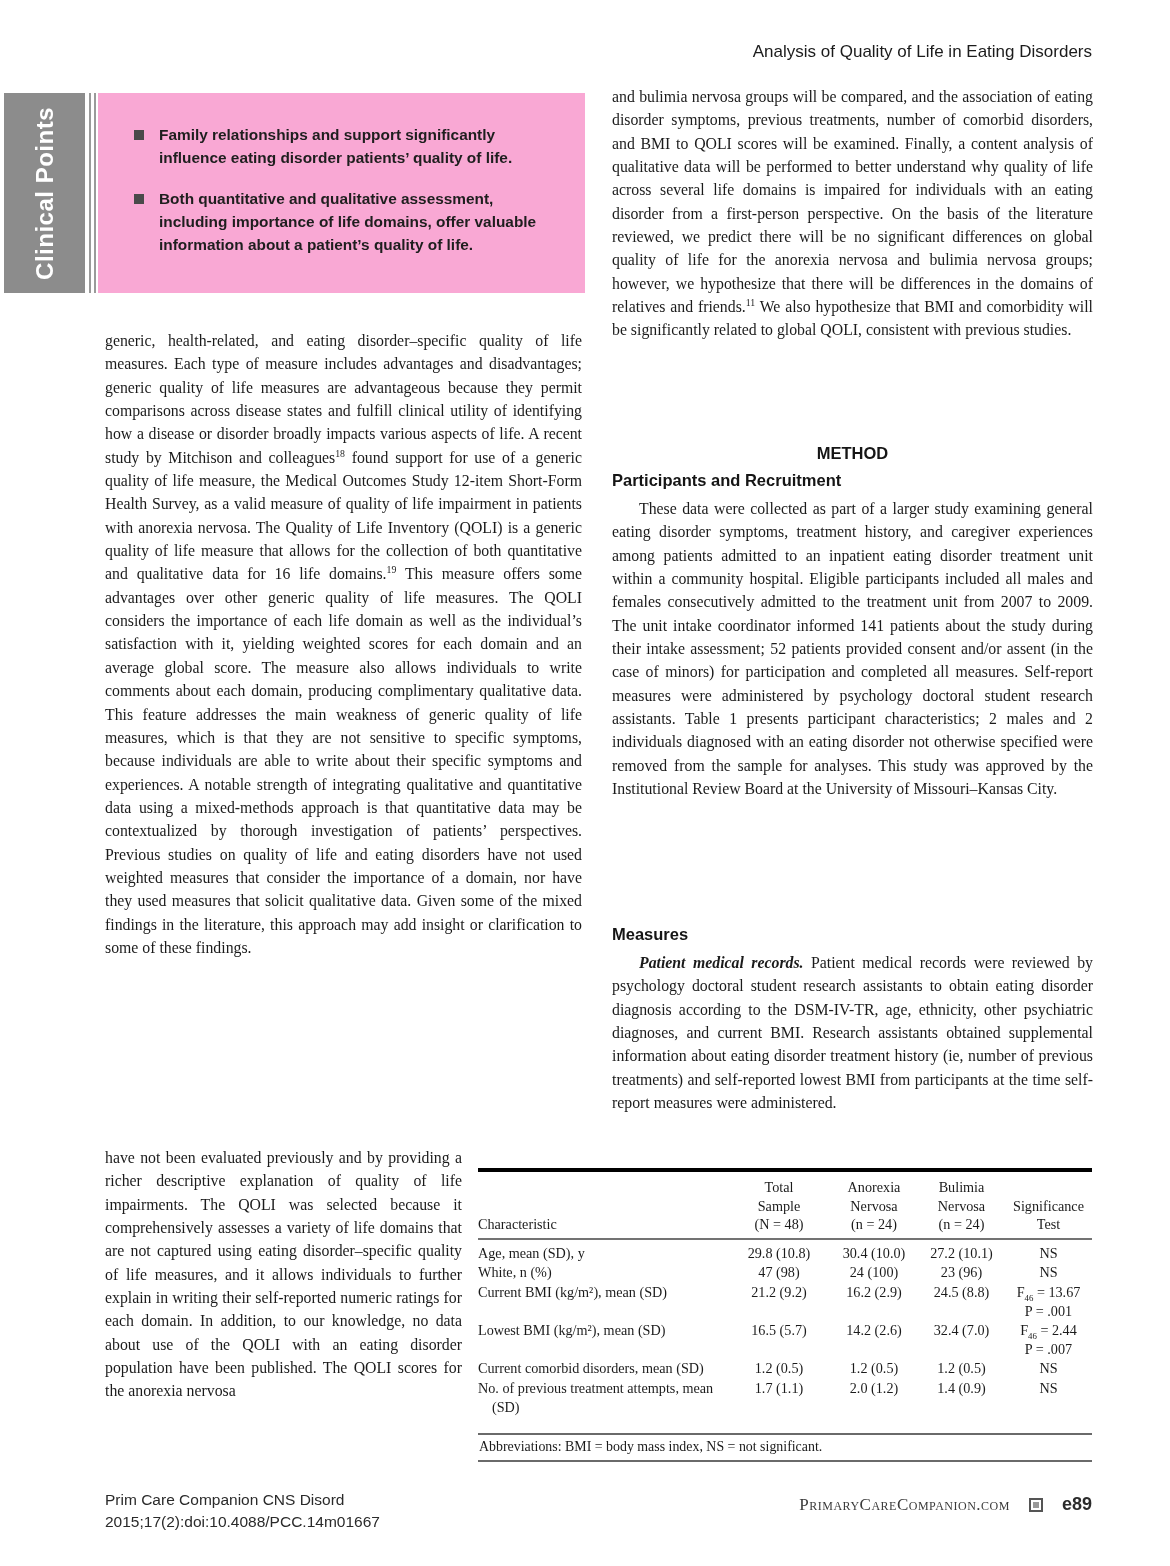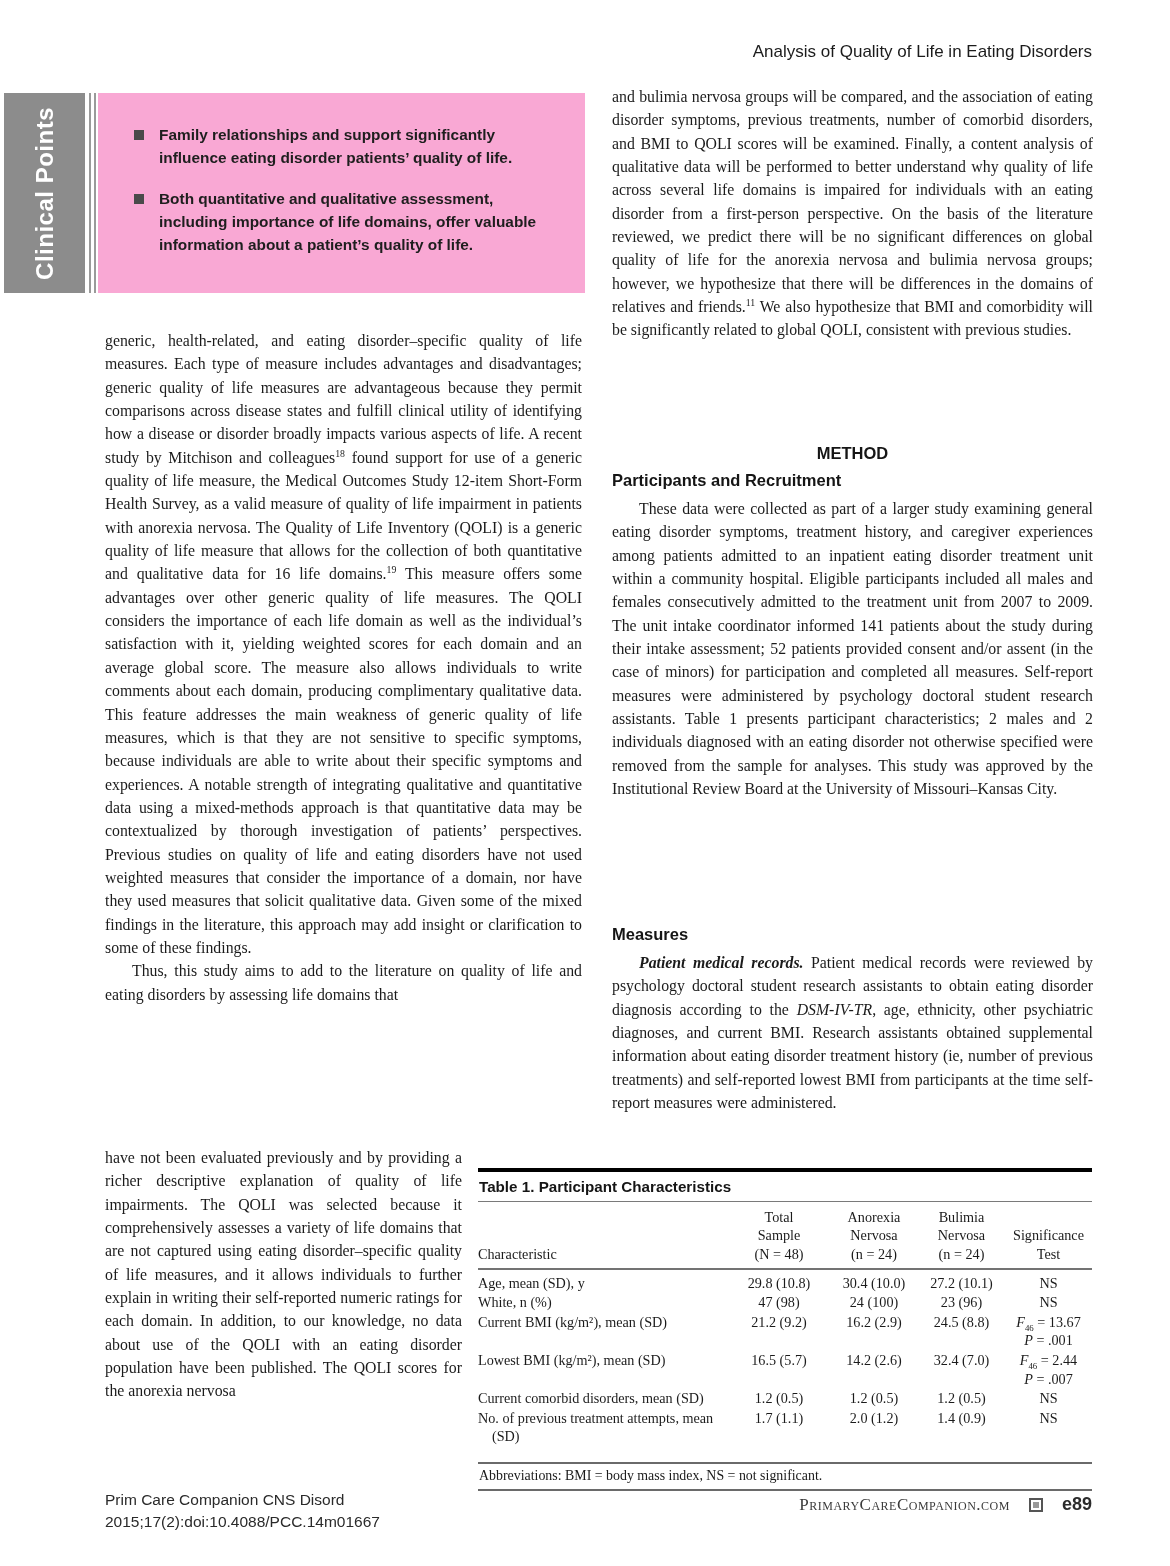"Thus, this study aims to" p.indent { html: <p>Thus, this study aims to add to the literature on quality of life and eating disorders by assessing life domains that</p> -> none }
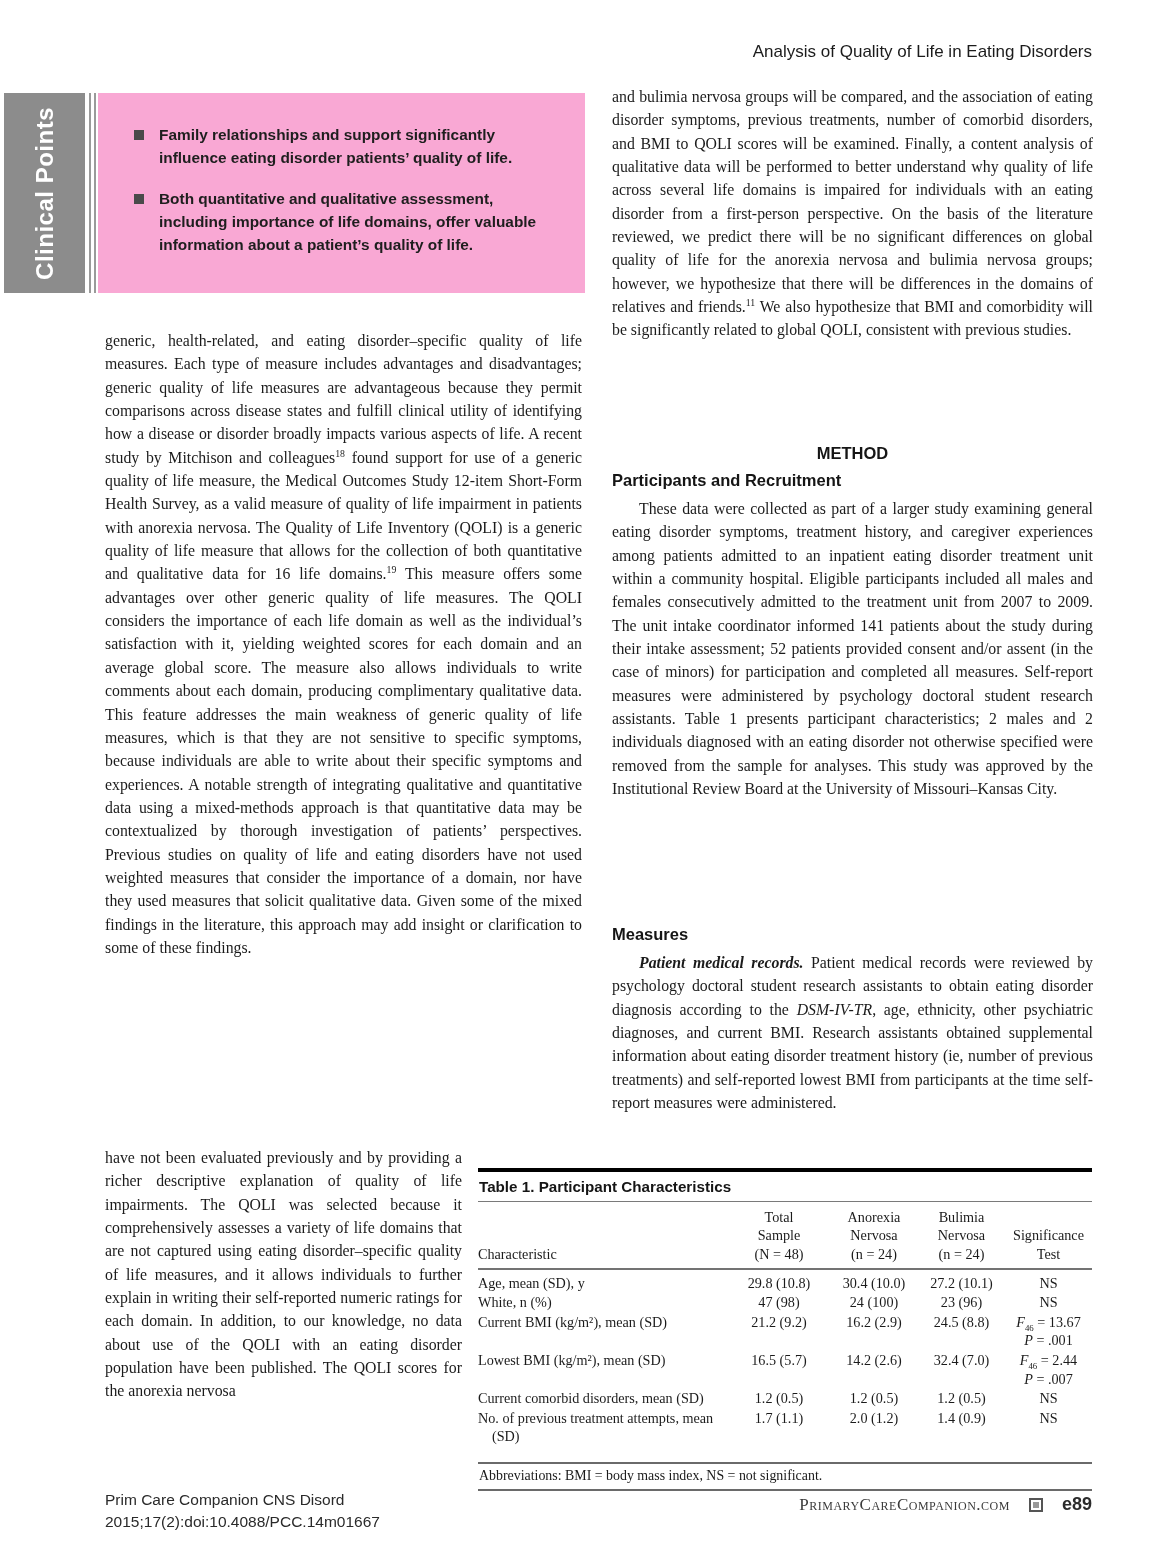"DSM-IV-TR" .rt-i { font-style: italic -> none }
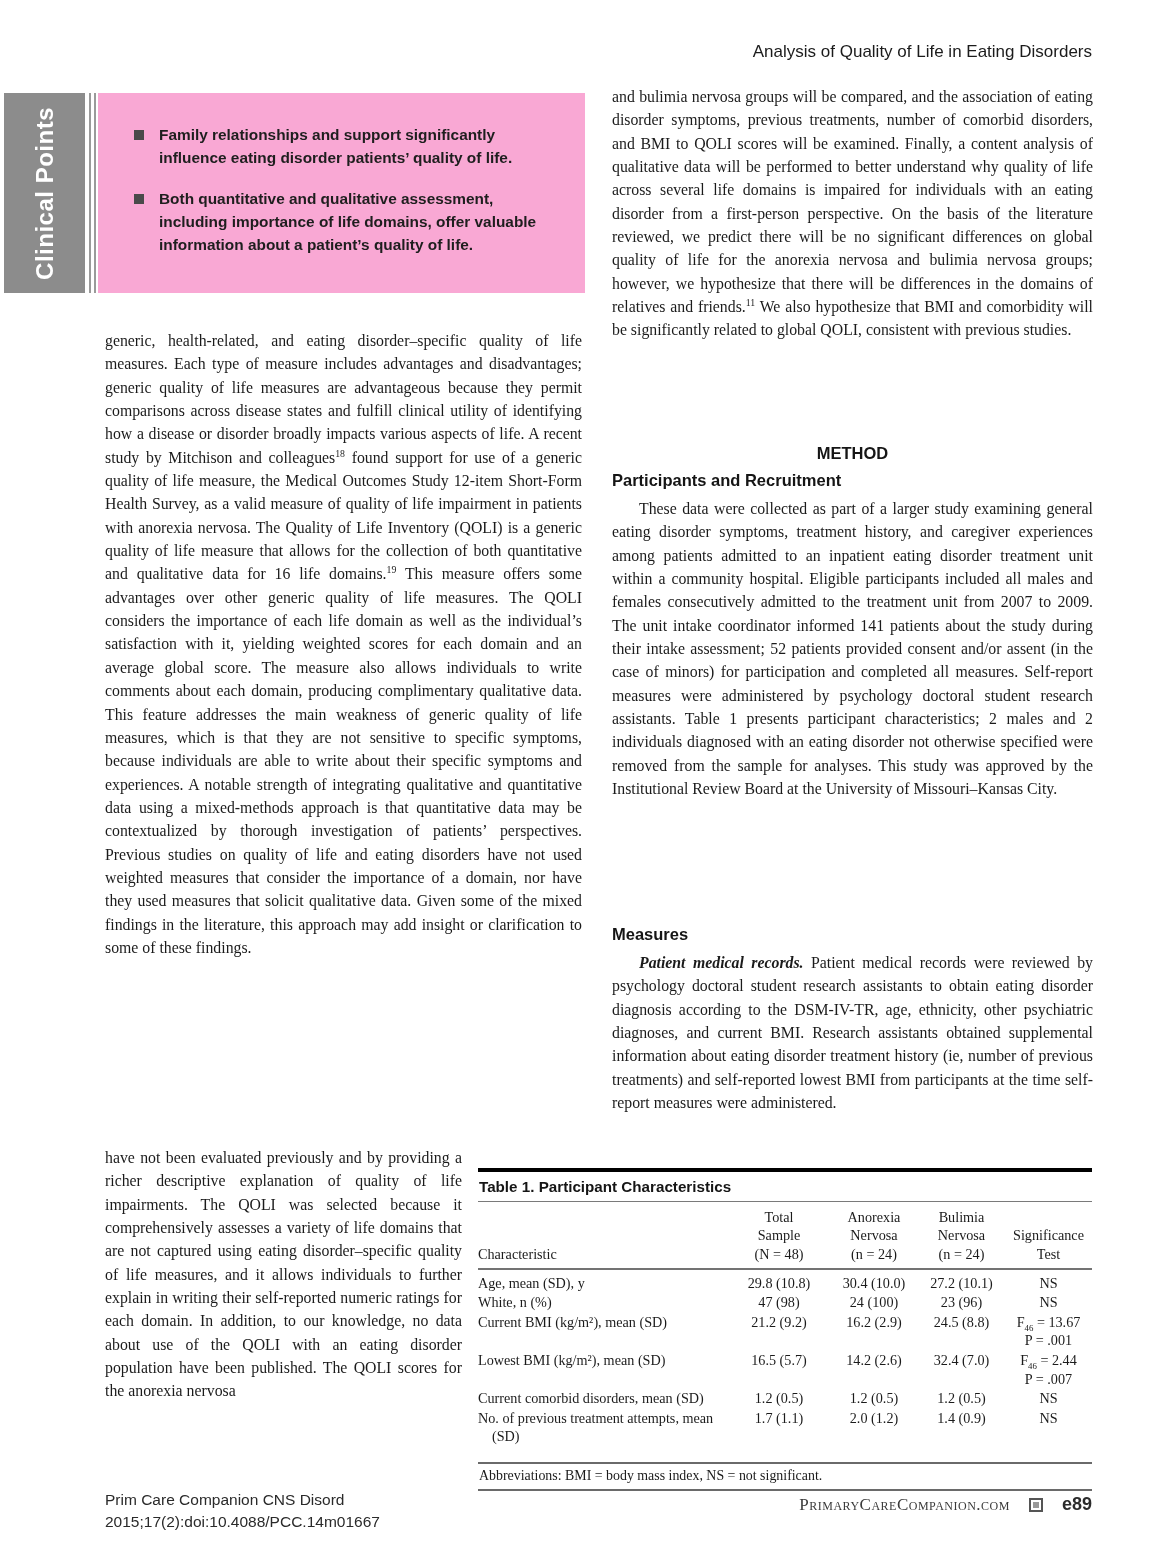"Table 1. Participant Characteristics" div.tbl-title { html: <div>Table 1. Participant Characteristics</div> -> none }
